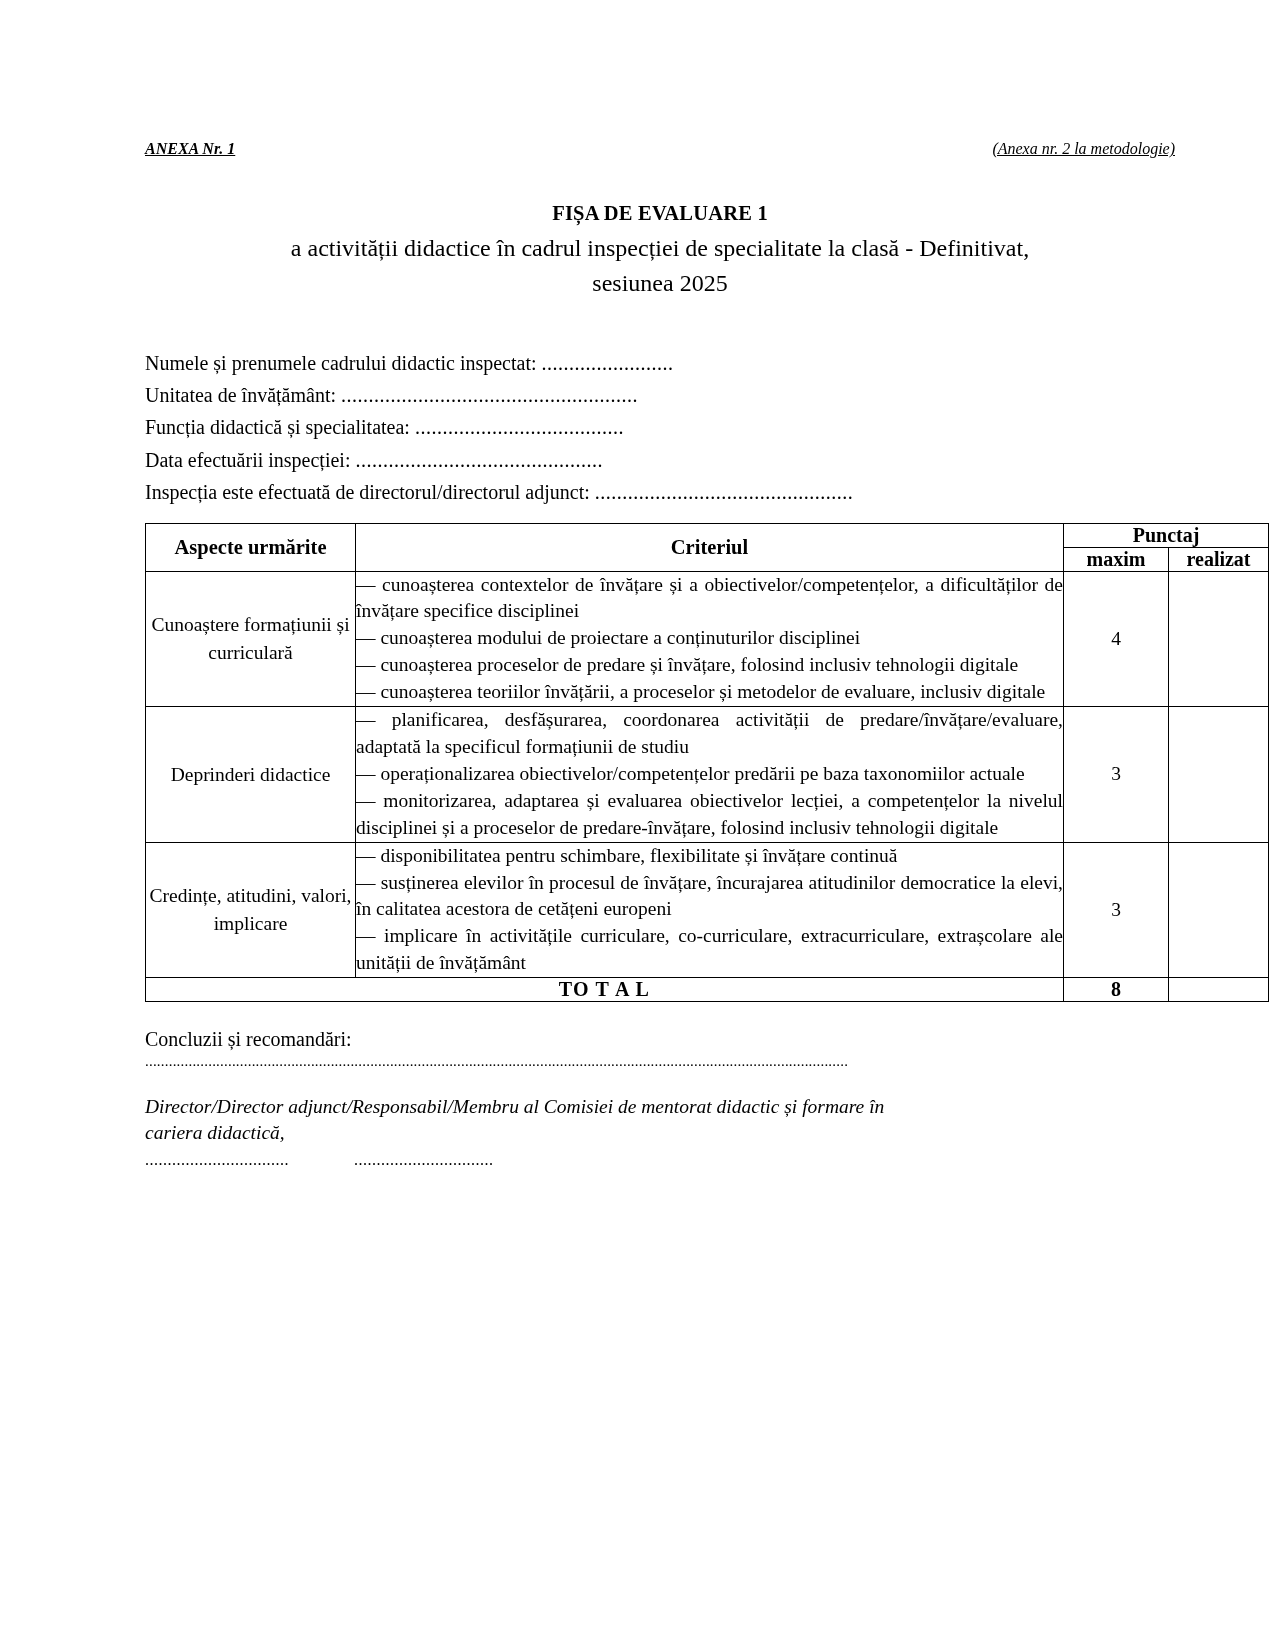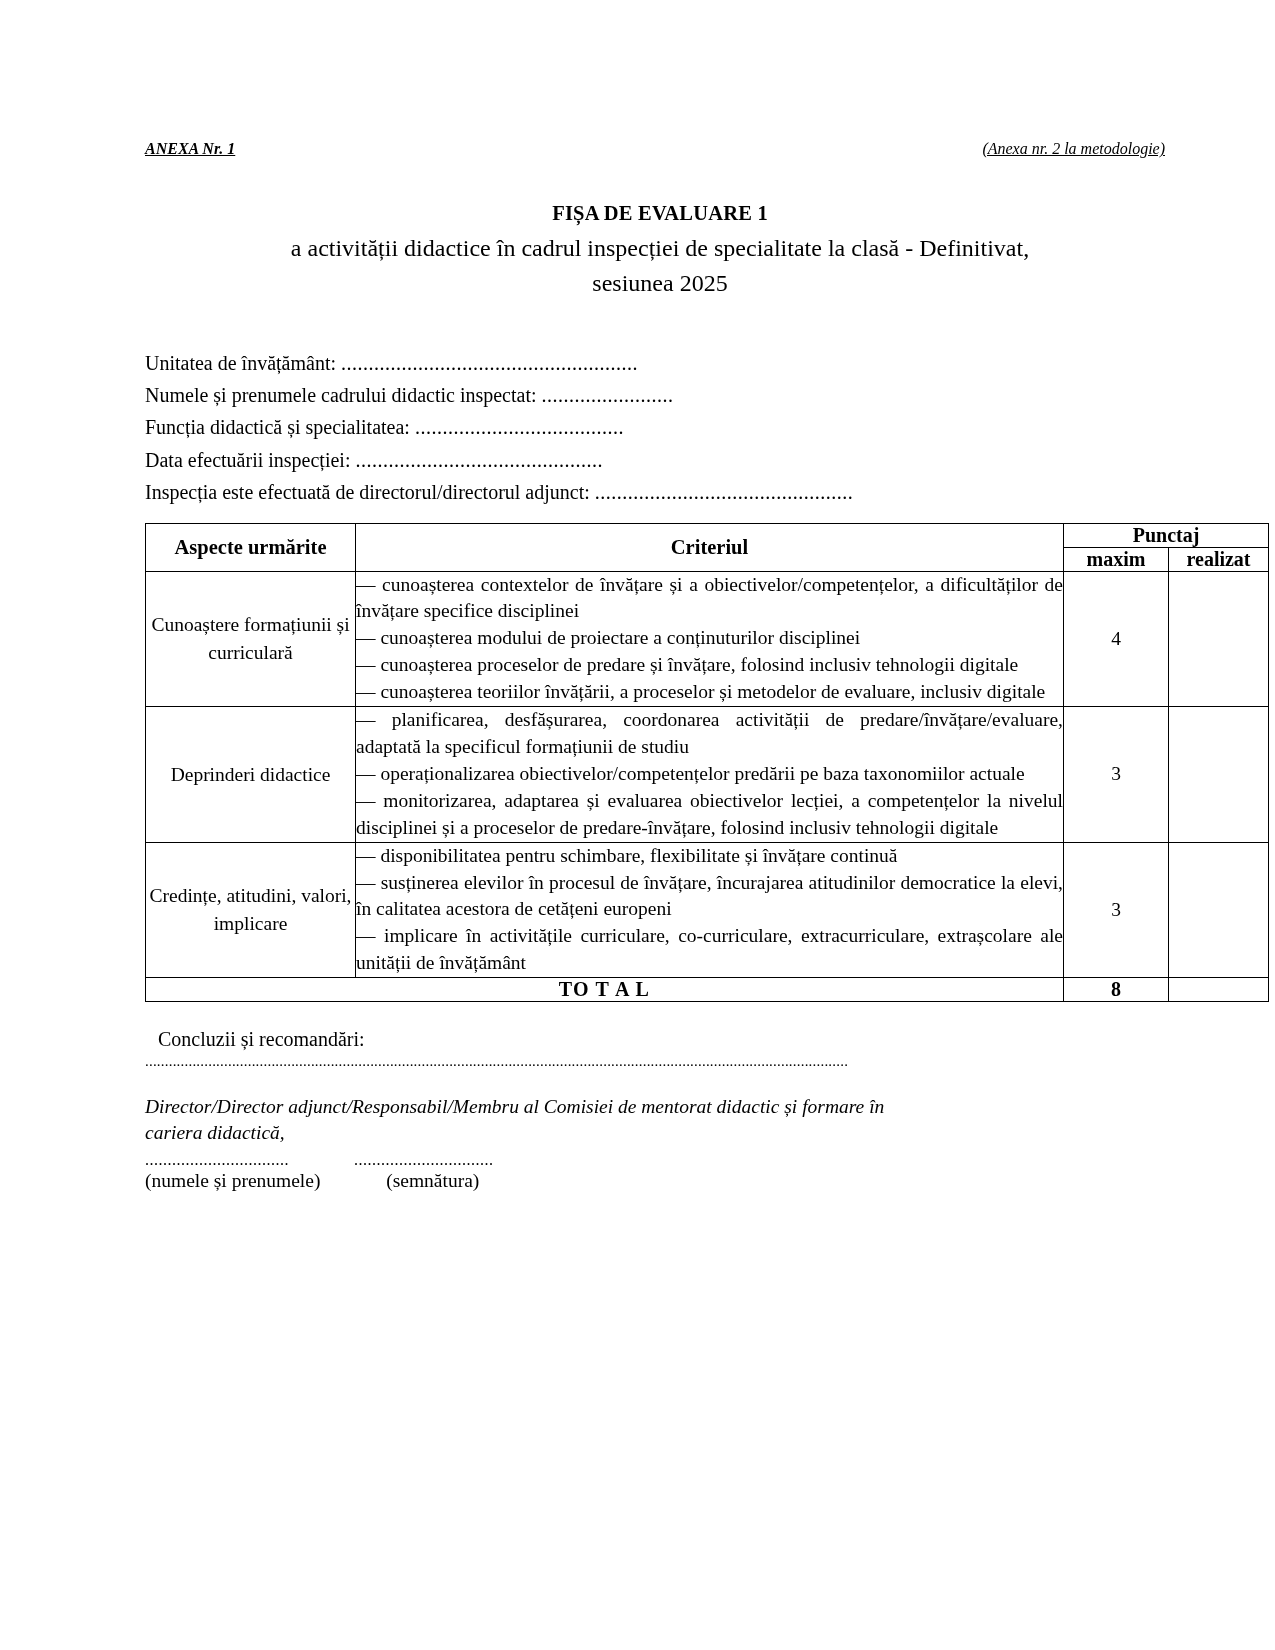"(Anexa nr. 2 la metodologie)" .header-right { margin-right: 10px -> none }
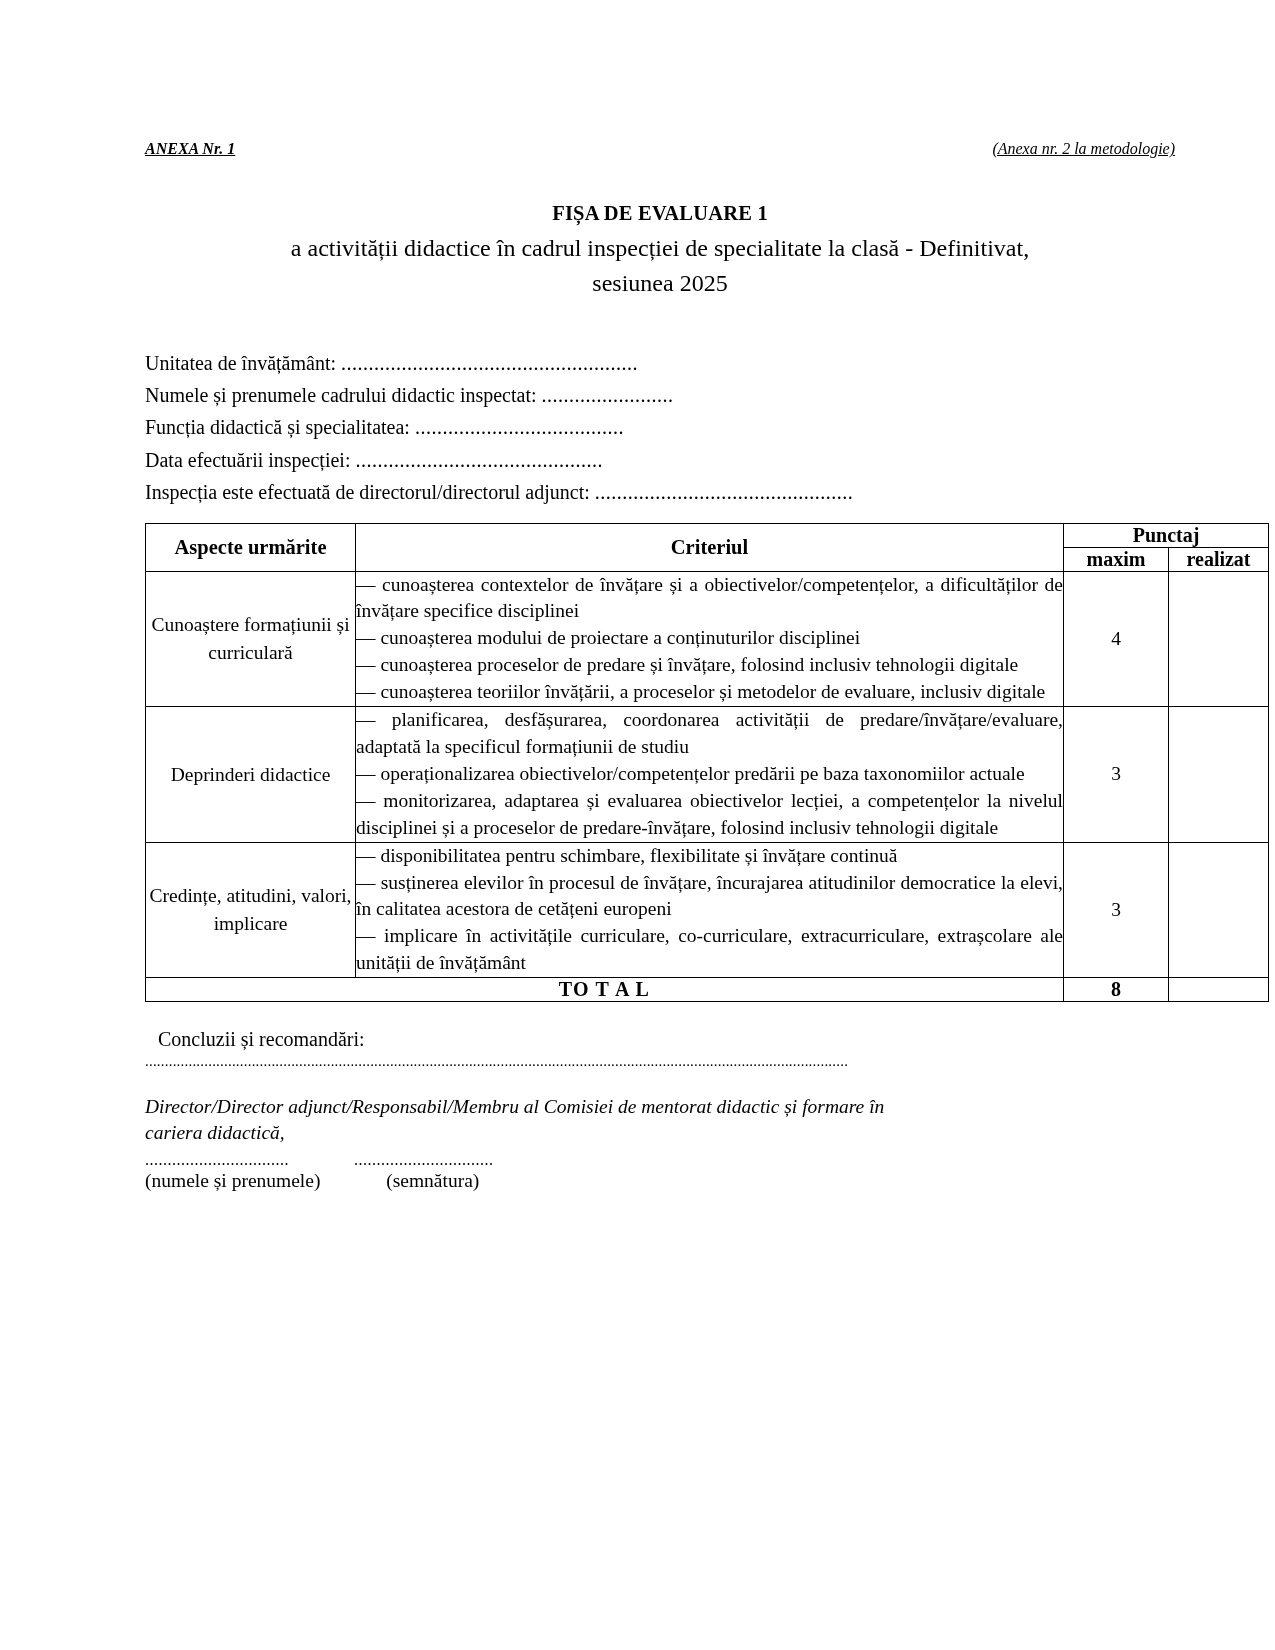"Unitatea de învățământ:" div.field-line { order: before "Numele și prenumele cadrului didactic" -> after "Numele și prenumele cadrului didactic" }
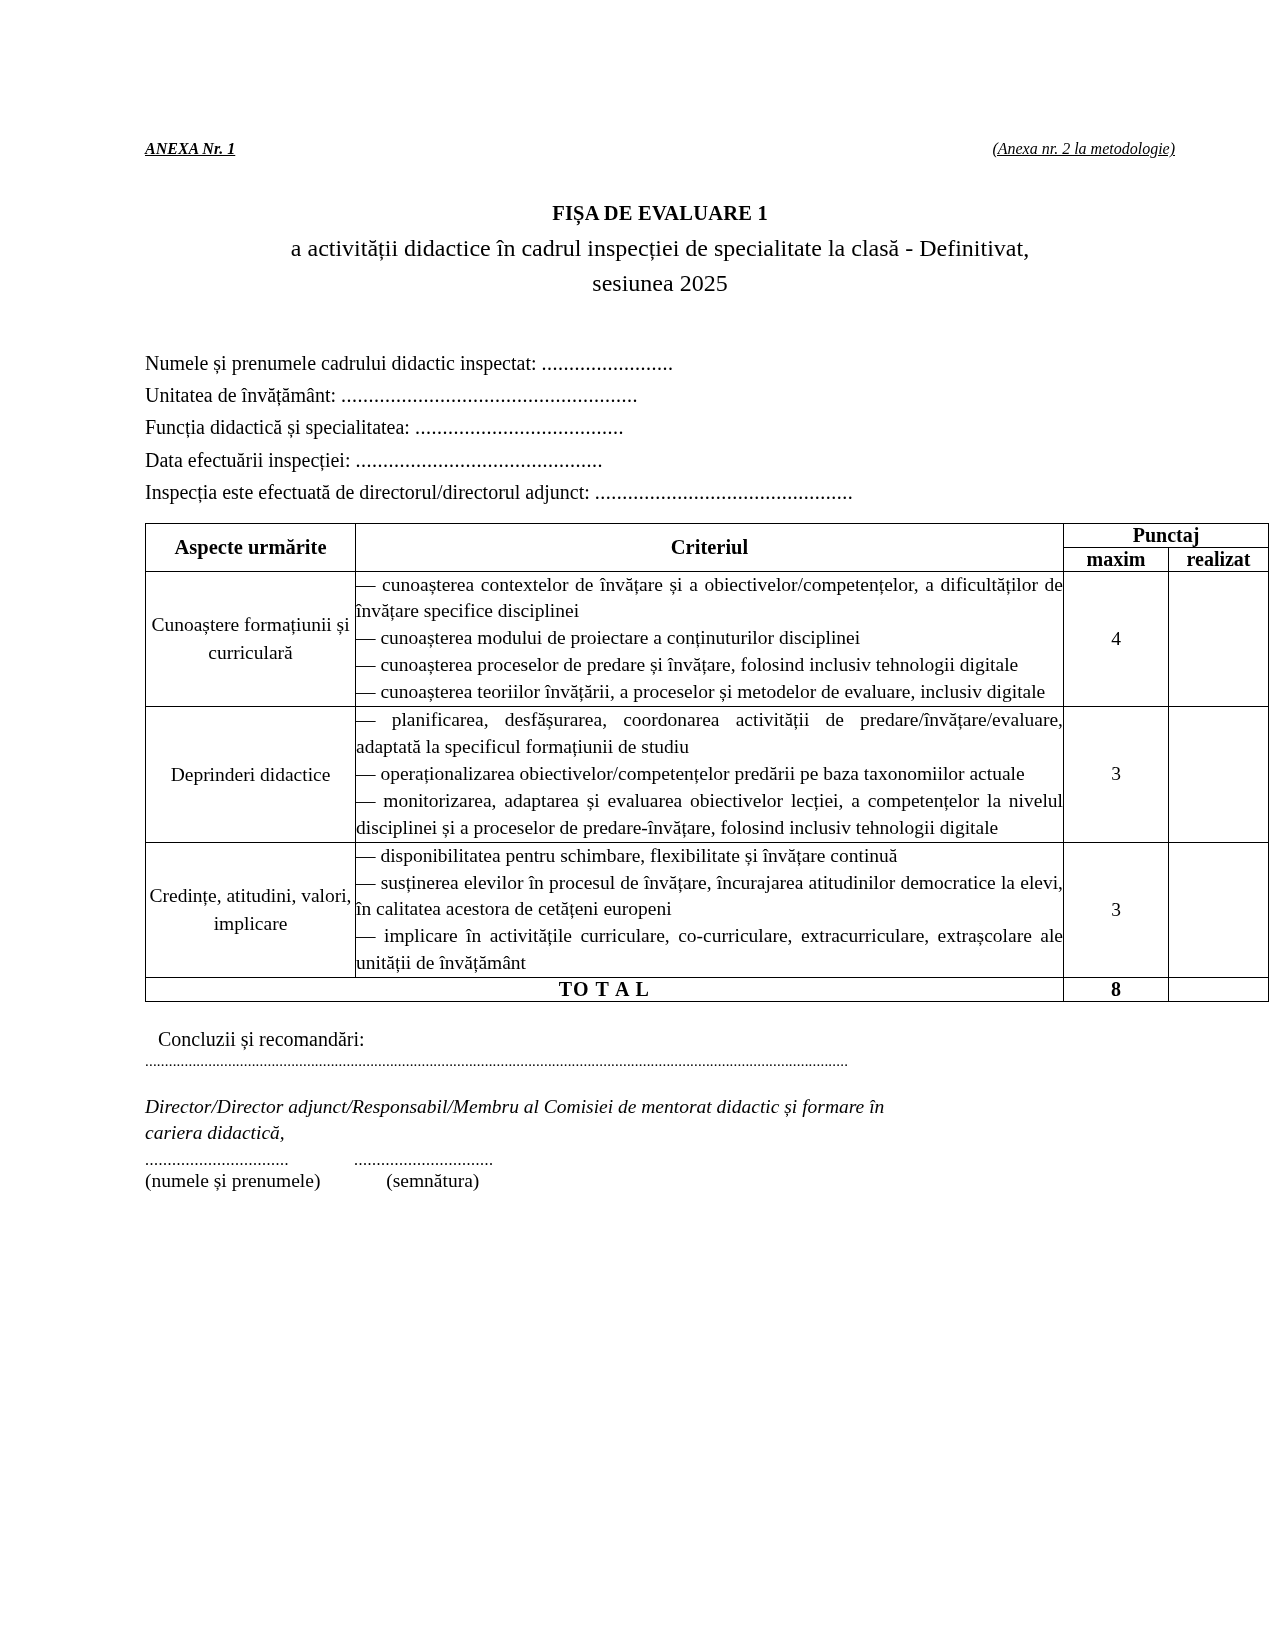"Concluzii și recomandări:" .concl { margin-left: 13px -> 0px }
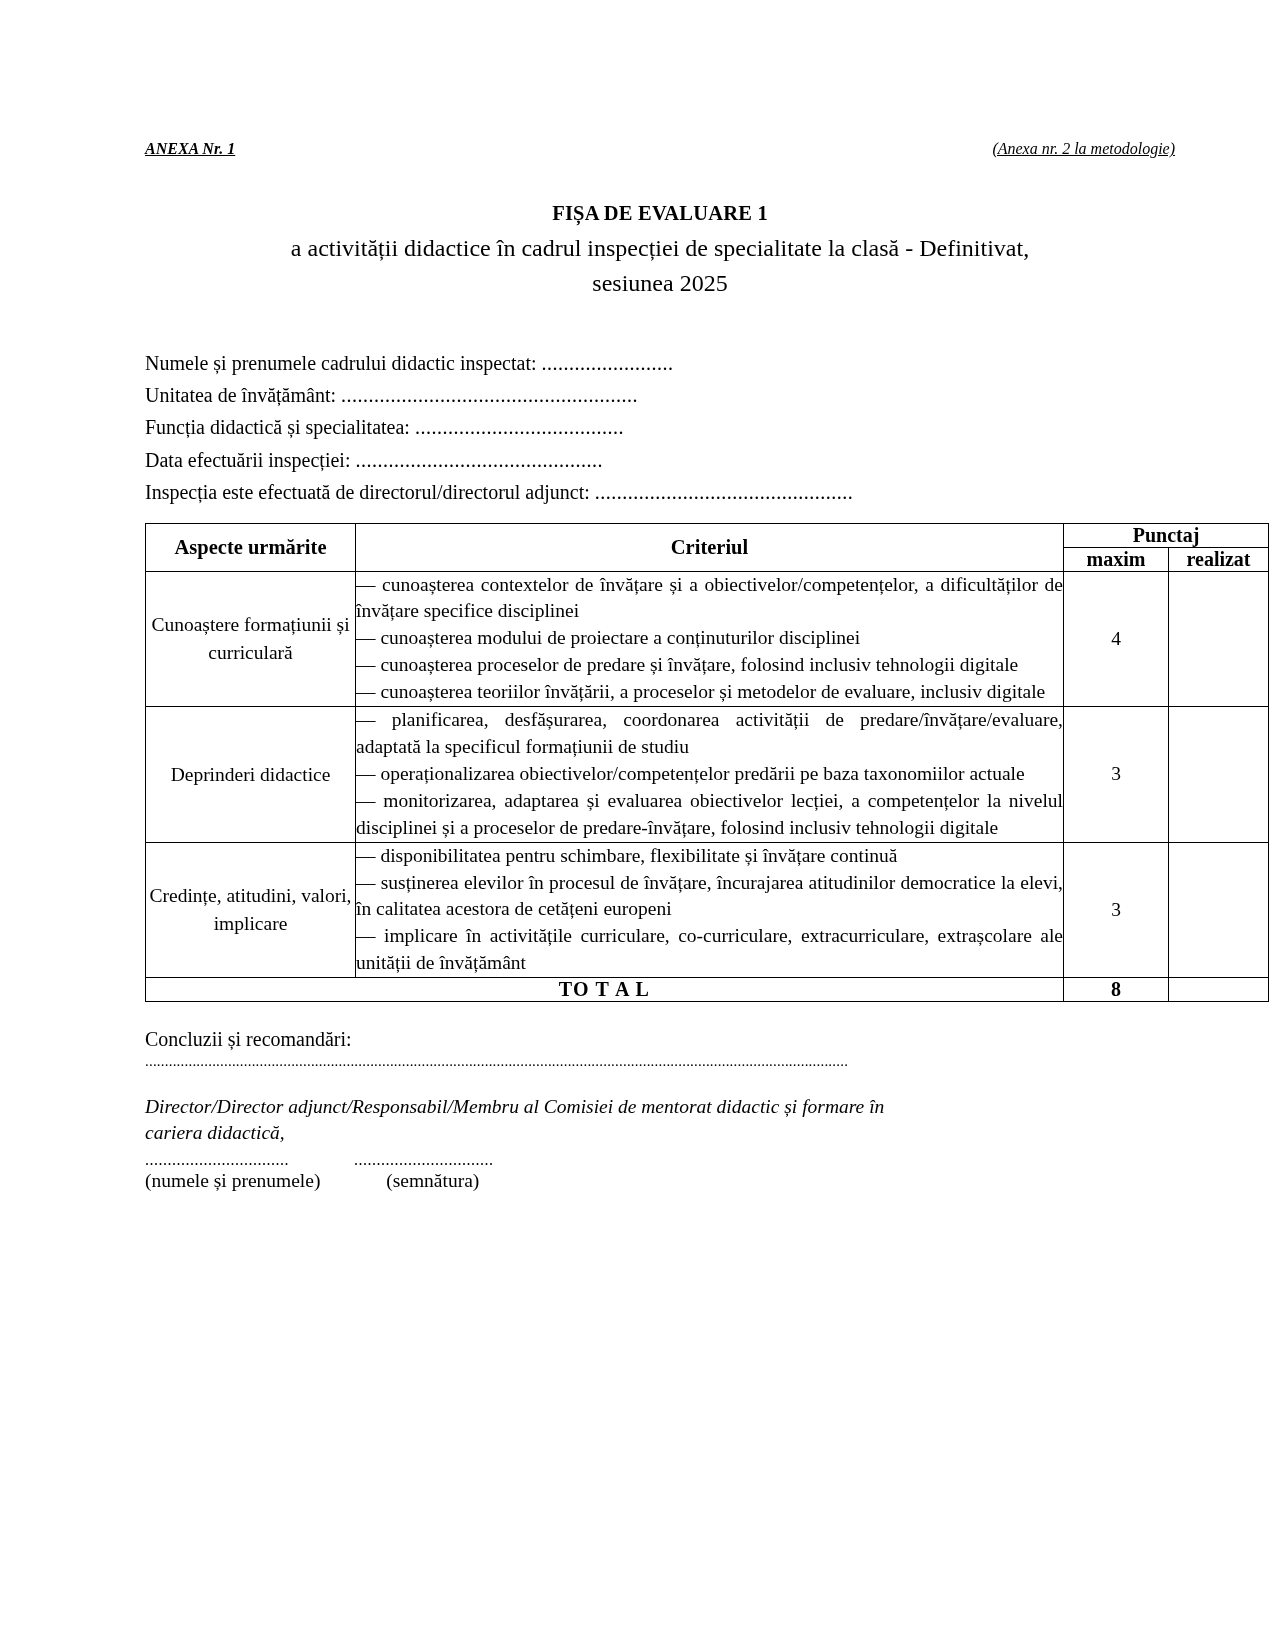"(numele și prenumele) (semnătura)" div.sig-labels { html: <div> <span>(numele și prenumele)</span> <span></span> <span>(semnătura)</span> </div> -> none }
